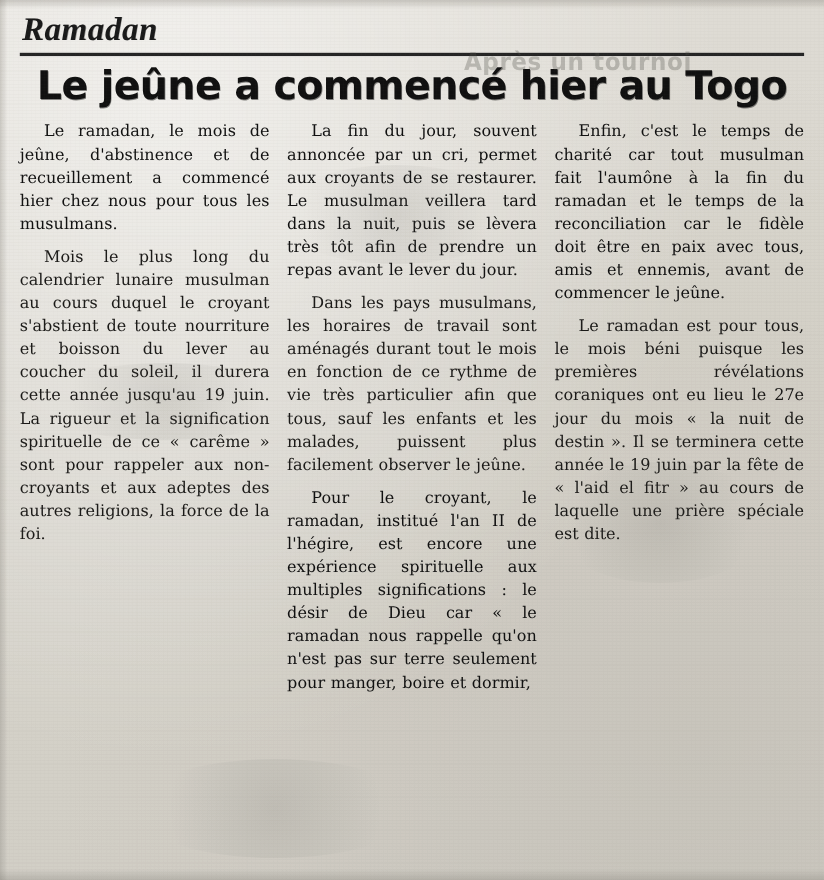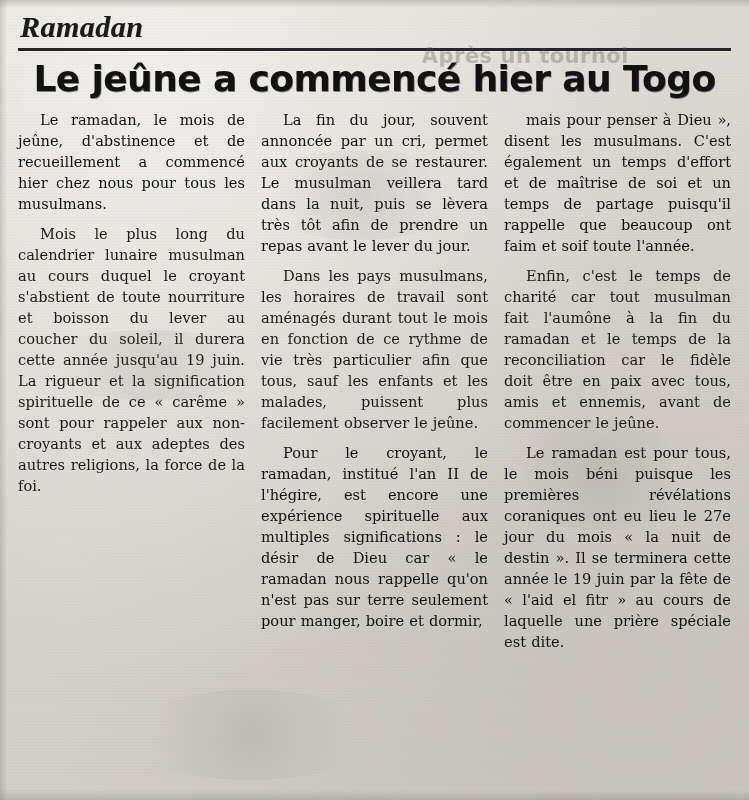"mais pour penser à Dieu" p { html: <p>mais pour penser à Dieu », disent les musulmans. C'est également un temps d'effort et de maîtrise de soi et un temps de partage puisqu'il rappelle que beaucoup ont faim et soif toute l'année.</p> -> none }
